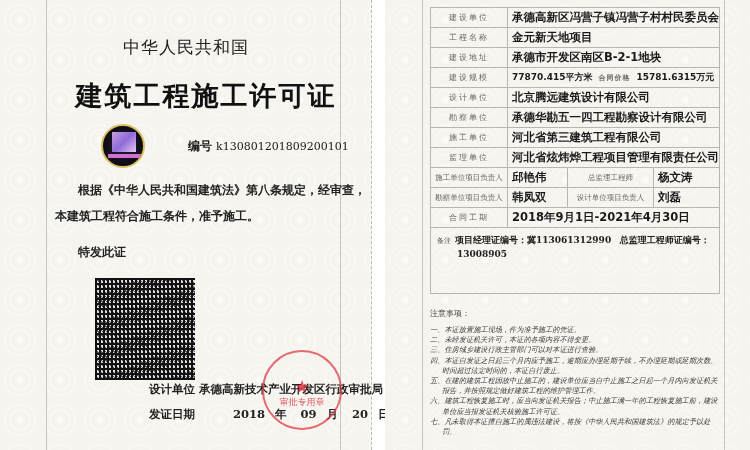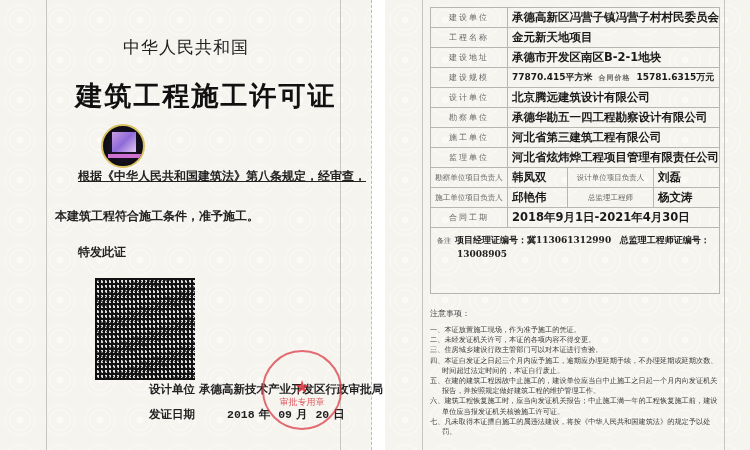"编号 k130801201809200101" div.cert-no { html: none -> <div> <span>编号</span><span>k130801201809200101</span> </div> }
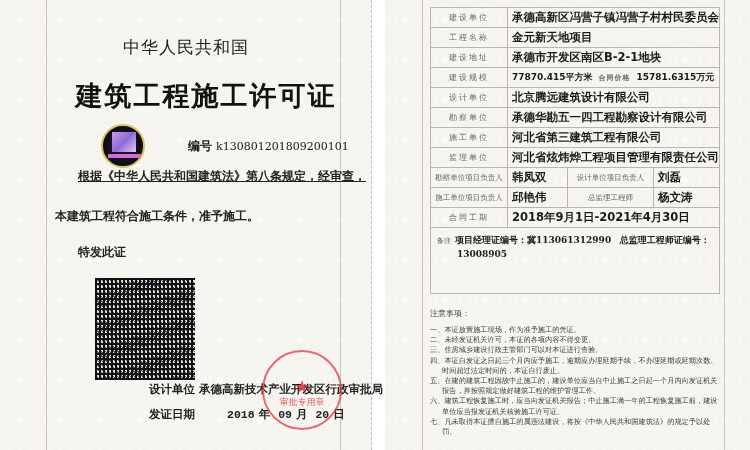"根据《中华人民共和国建筑法》第八条规定，经审查，" .basis-1 { text-decoration: underline -> none; top: 168px -> 182px }
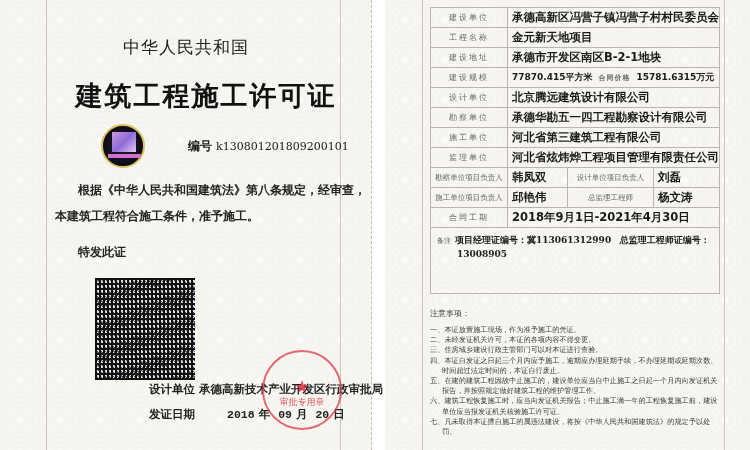"勘察单位项目负责人" tr { order: before "施工单位项目负责人" -> after "施工单位项目负责人" }
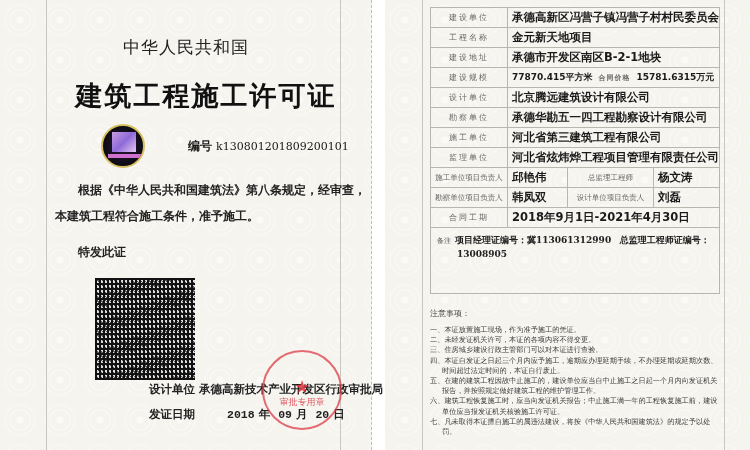"一、本证放置施工现场，作为准予施工的凭证。" .notice-list li { font-style: none -> italic }
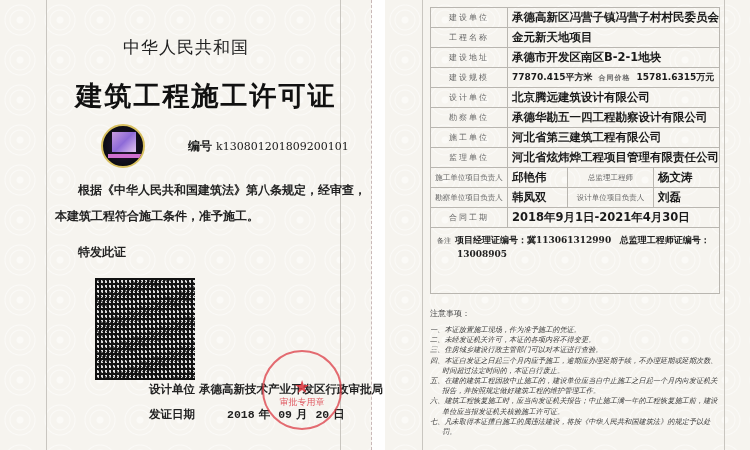"发证日期" .issue-date span { font-family: Liberation Mono, monospace -> none; margin-right: 4px -> 10px }
